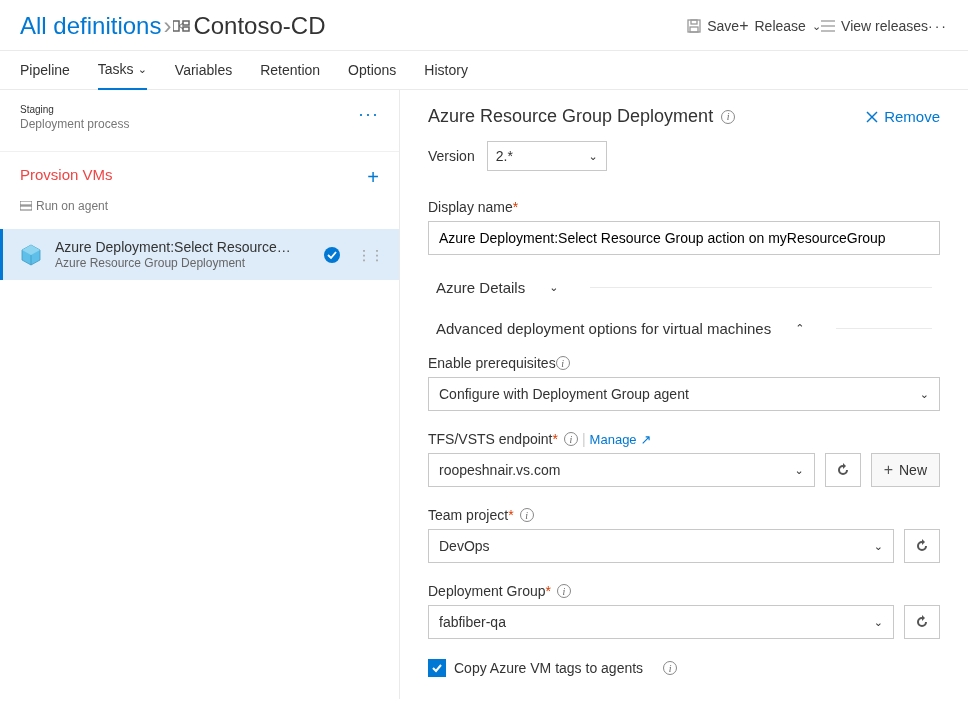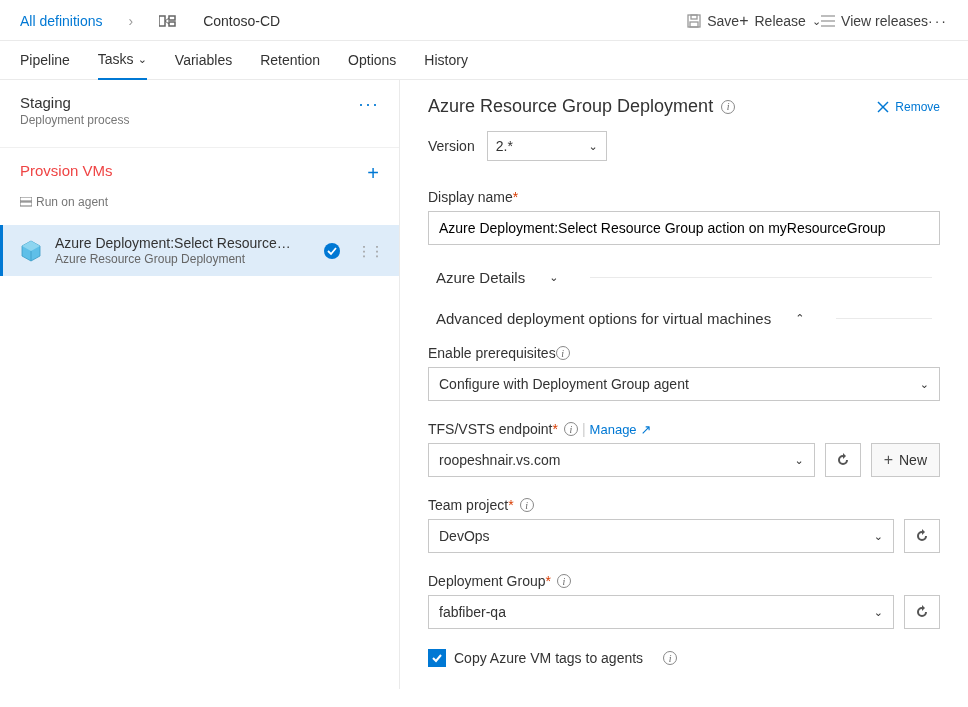"All definitions" .breadcrumb { font-size: 14px -> 24px; gap: 26px -> 2px }
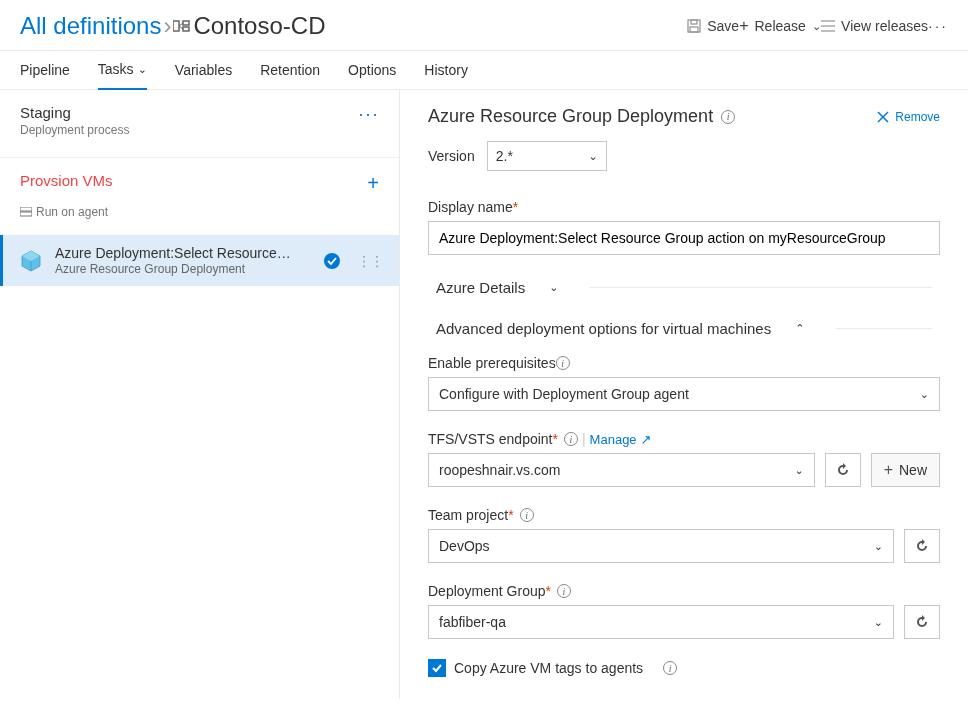"Staging" .stage-title { font-size: 15px -> 10px }
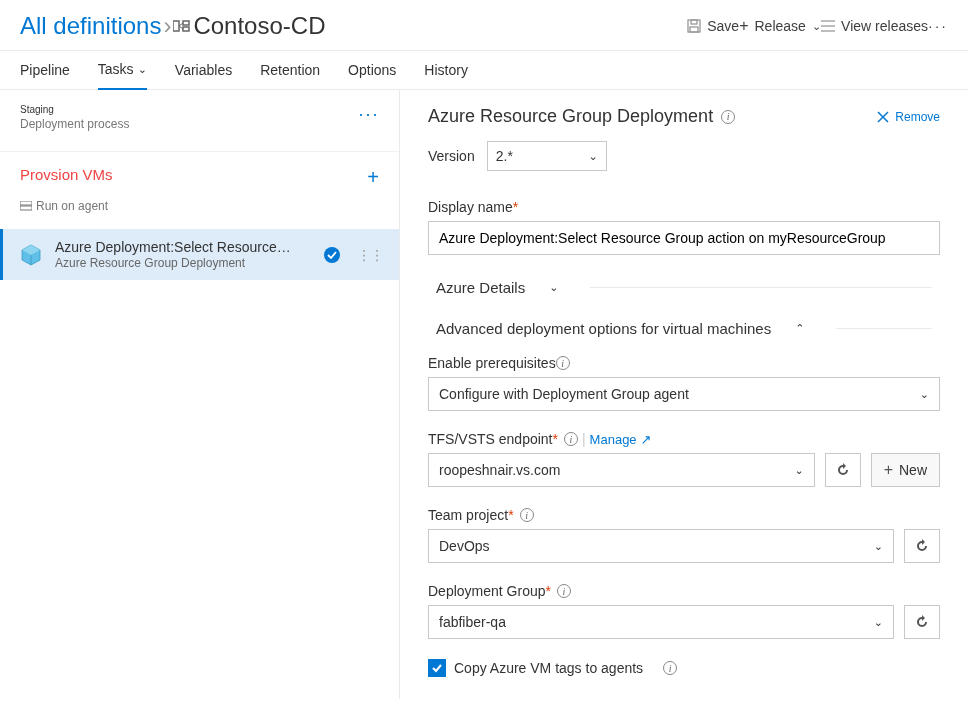"Remove" .remove-btn { font-size: 12px -> 15px }
